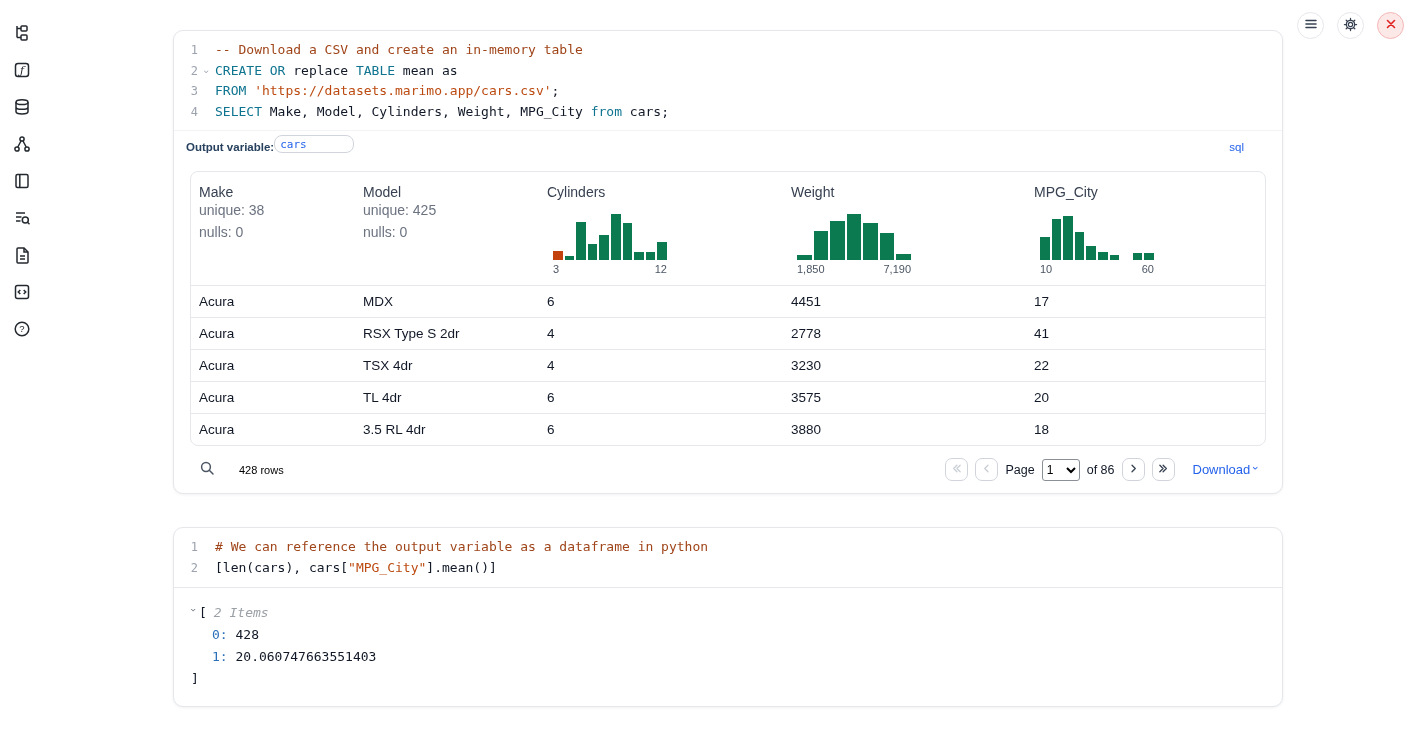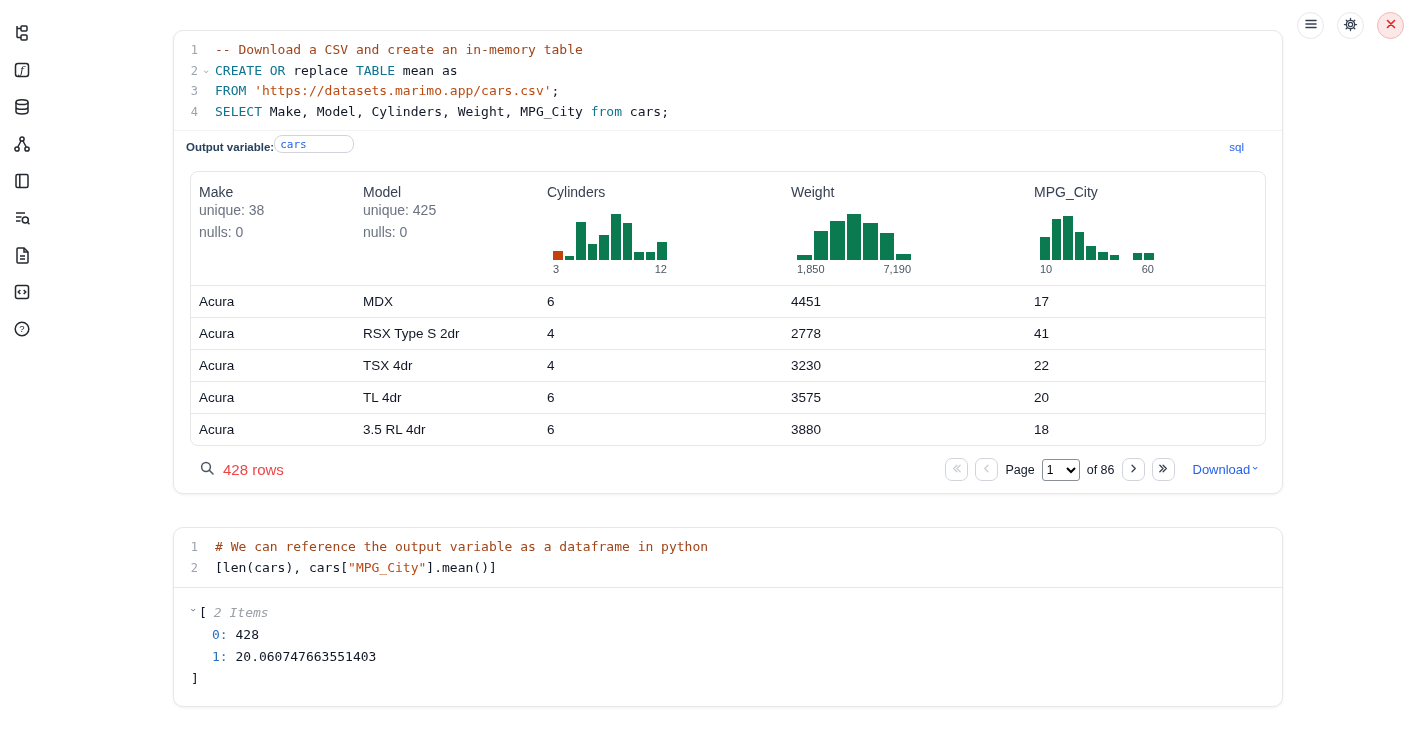"428 rows" .row-count { color: #ef4444 -> #000000; font-size: 15px -> 11px; margin-left: 8px -> 24px }
